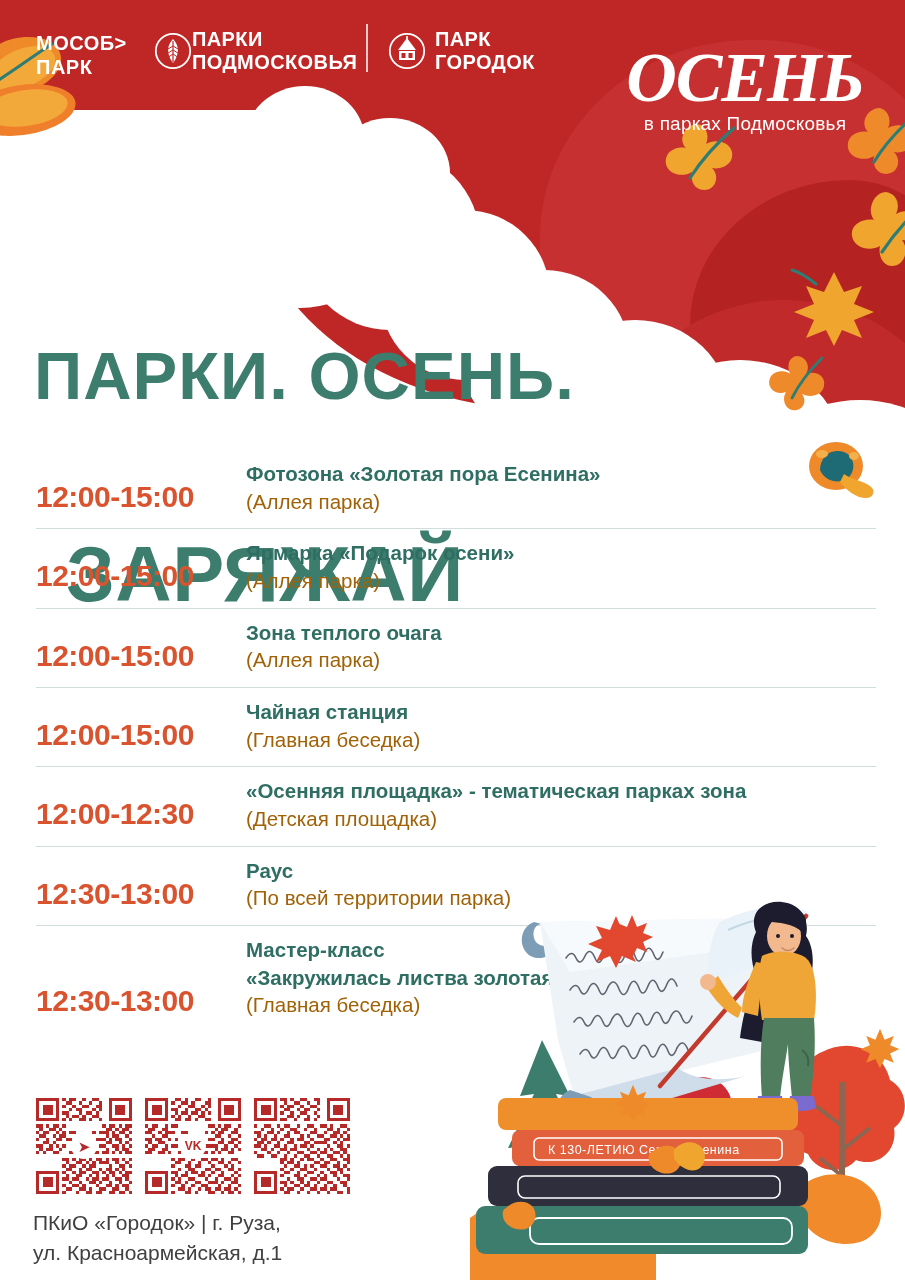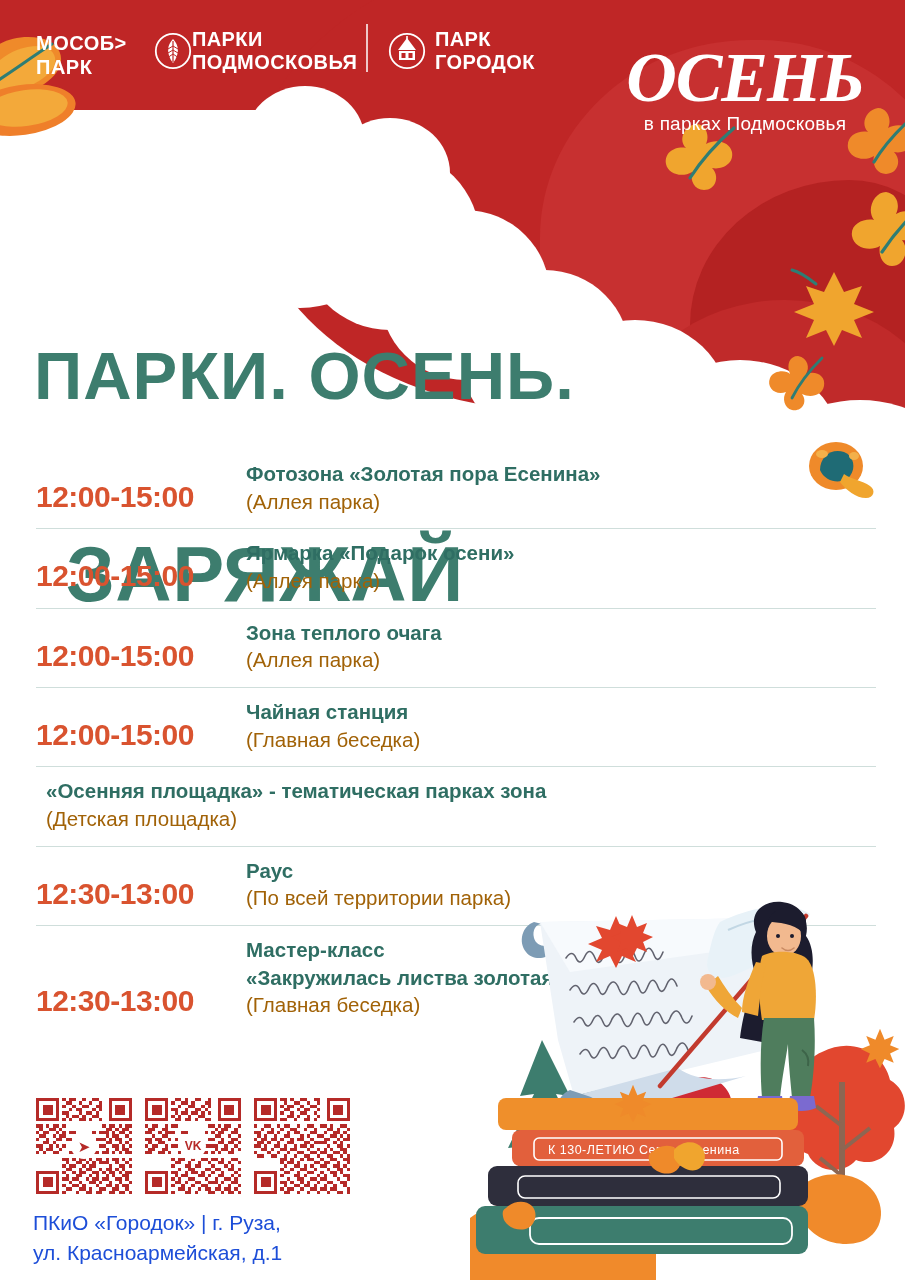"12:00-12:30" div.sched-time { html: none -> <div>12:00-12:30</div> }
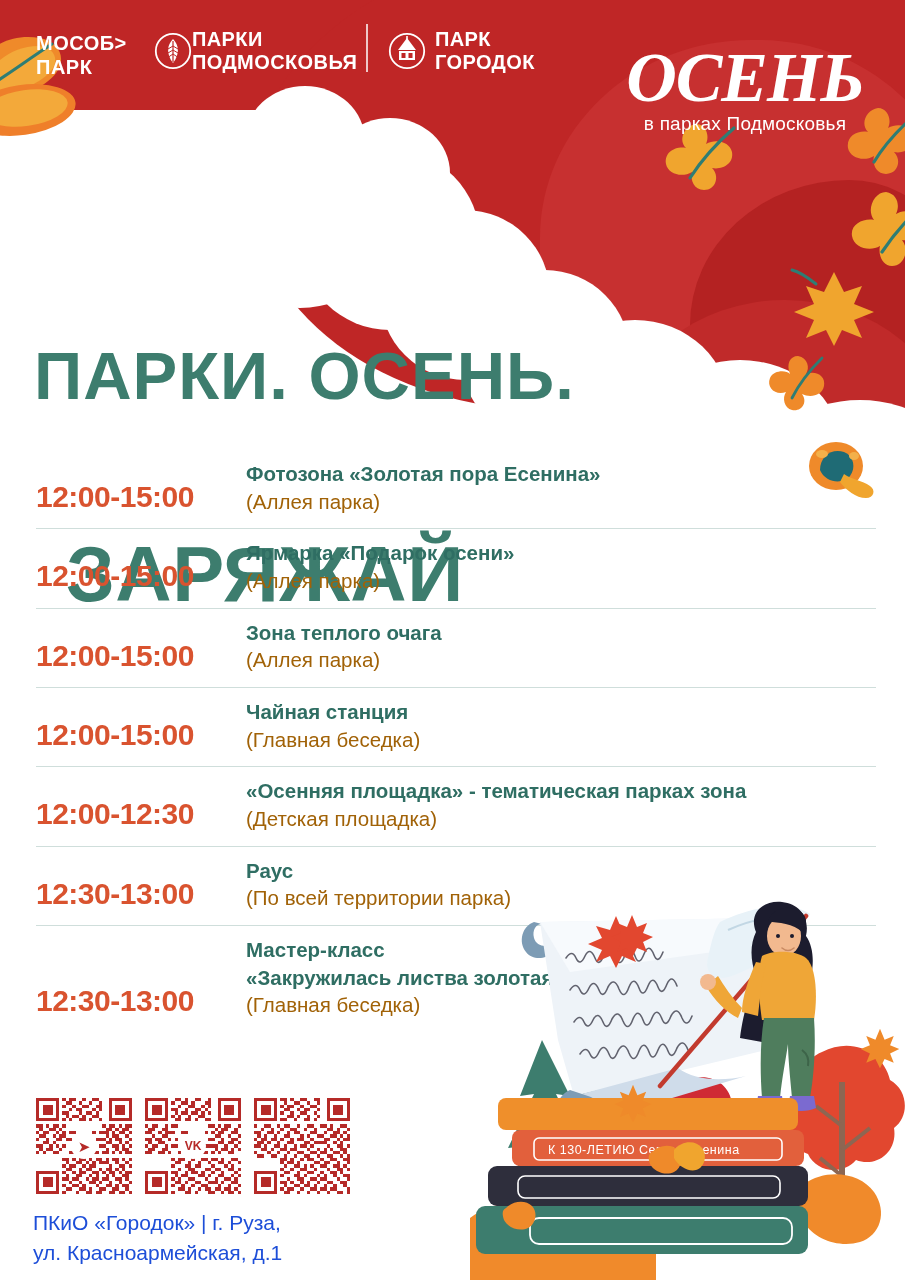"ПКиО «Городок» | г. Руза," .address { color: #1d4ed8 -> #404040 }
